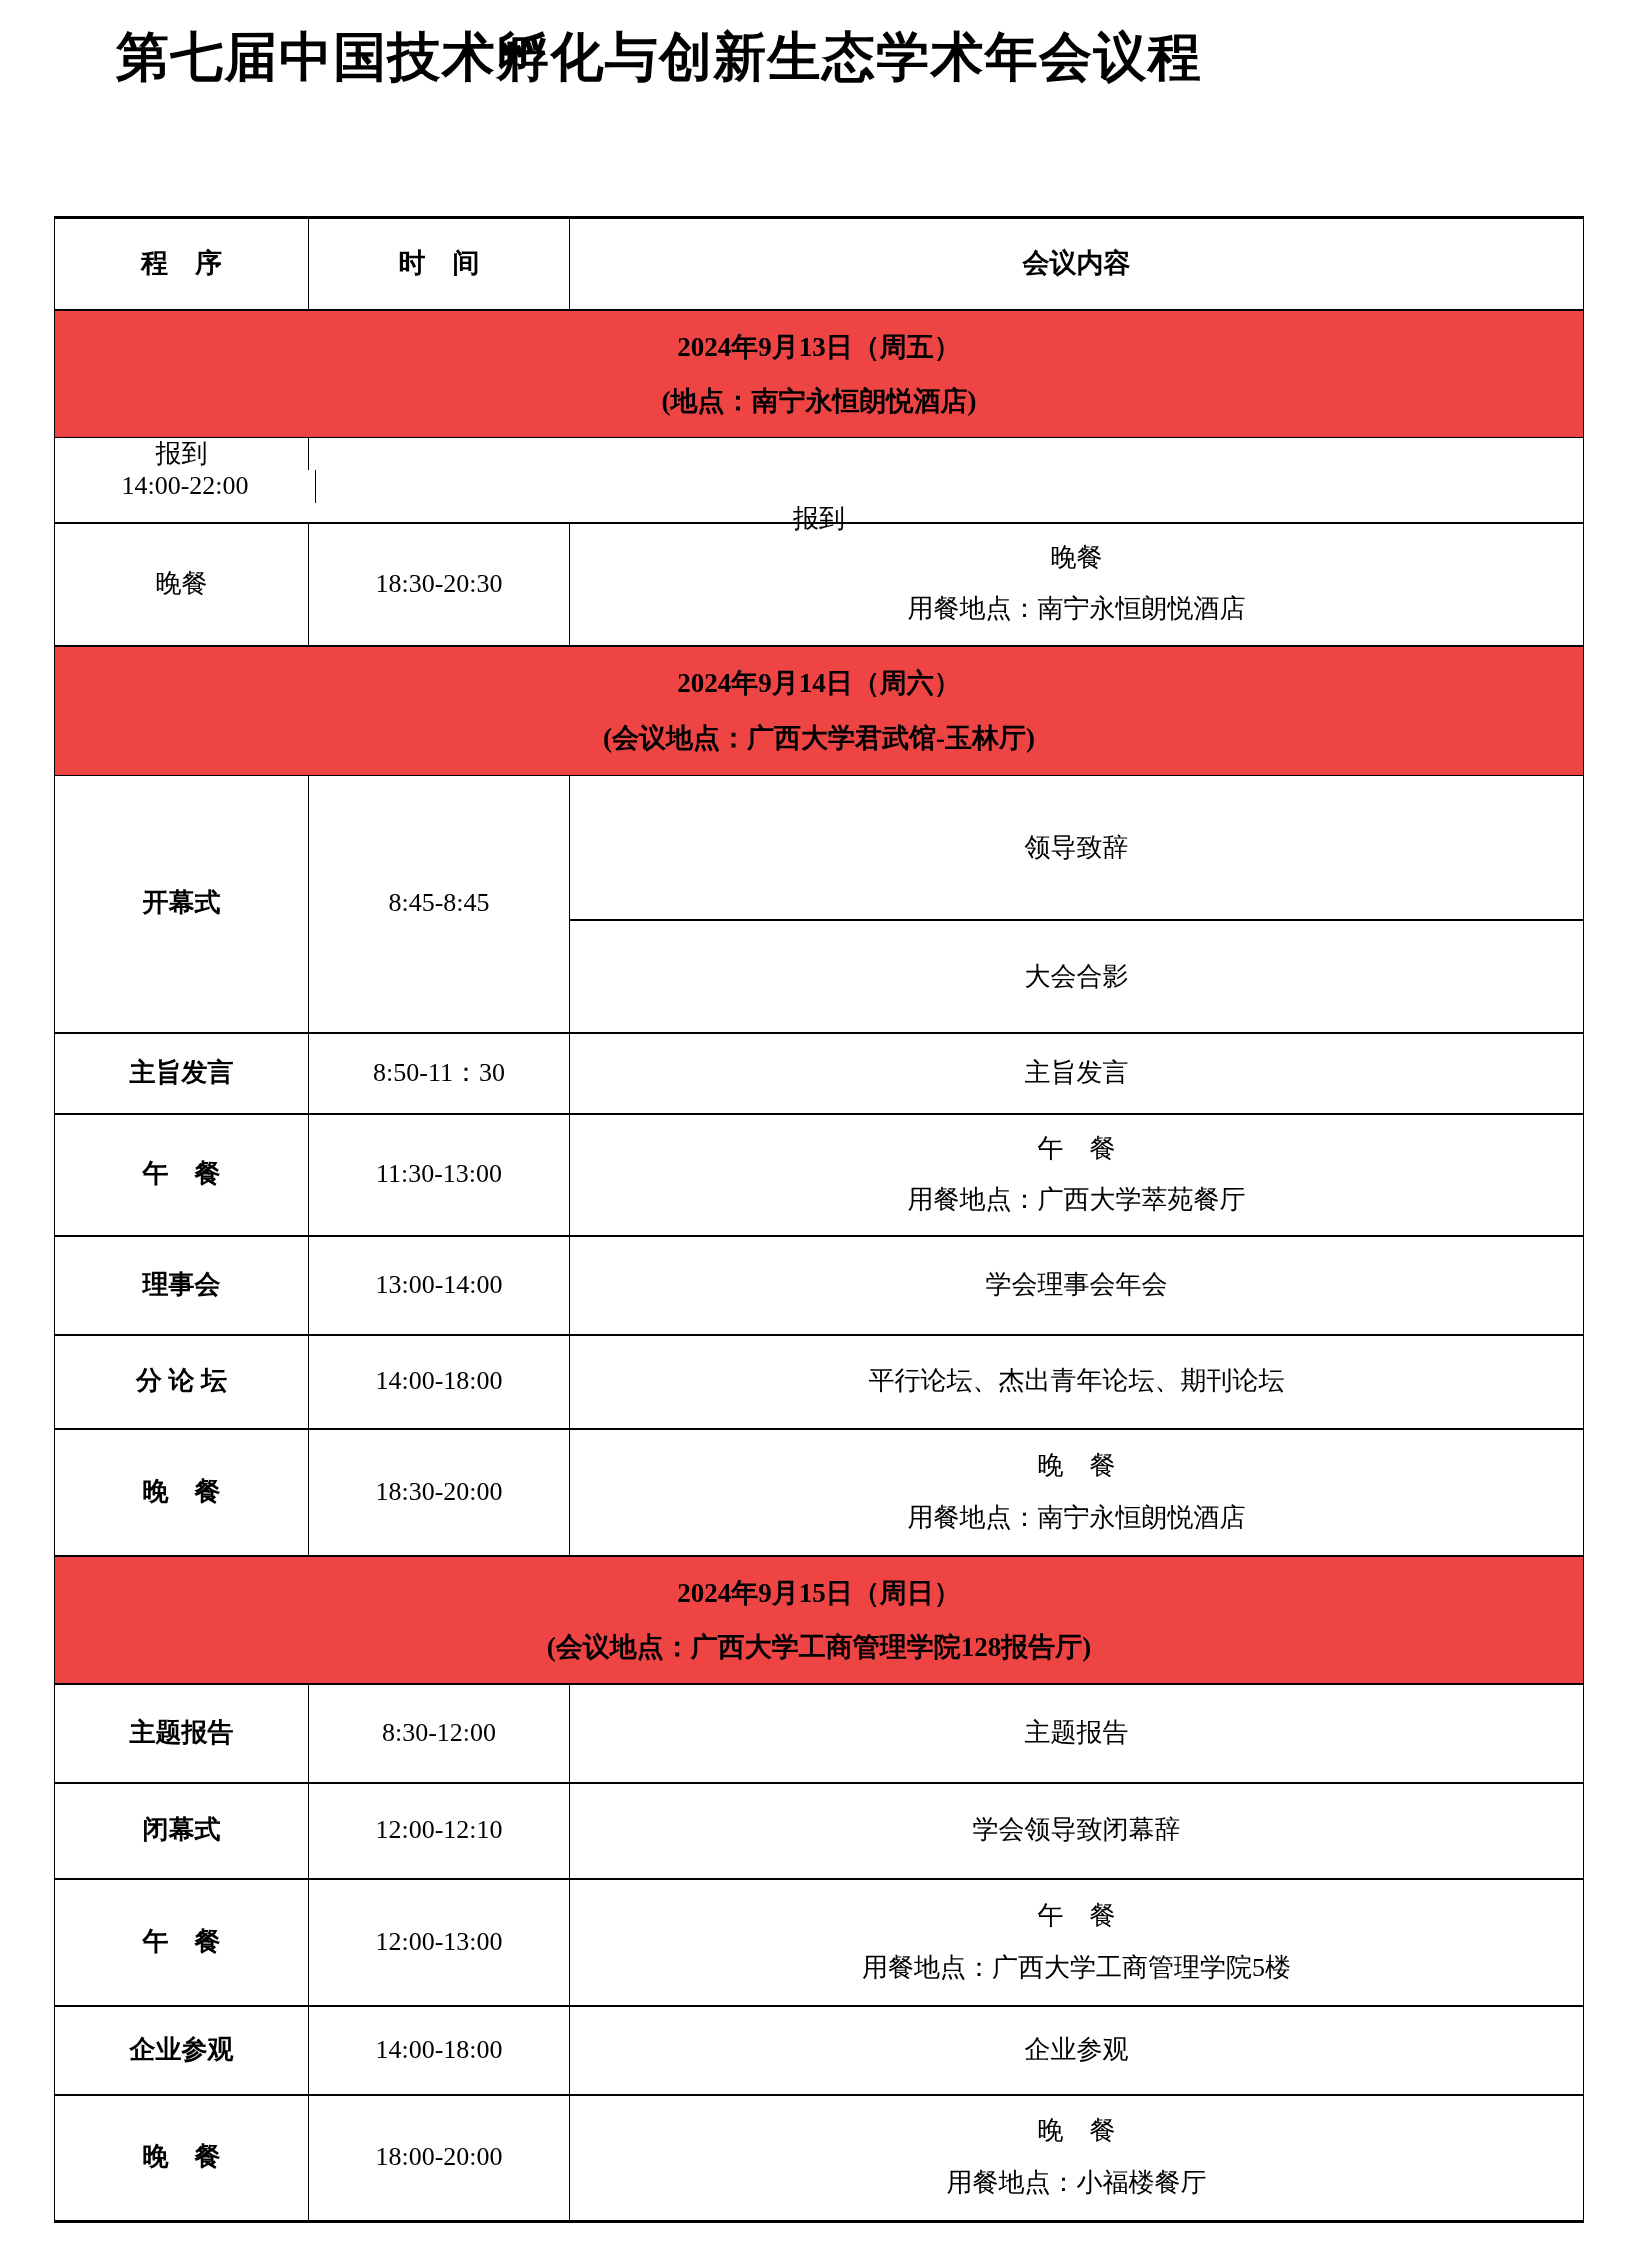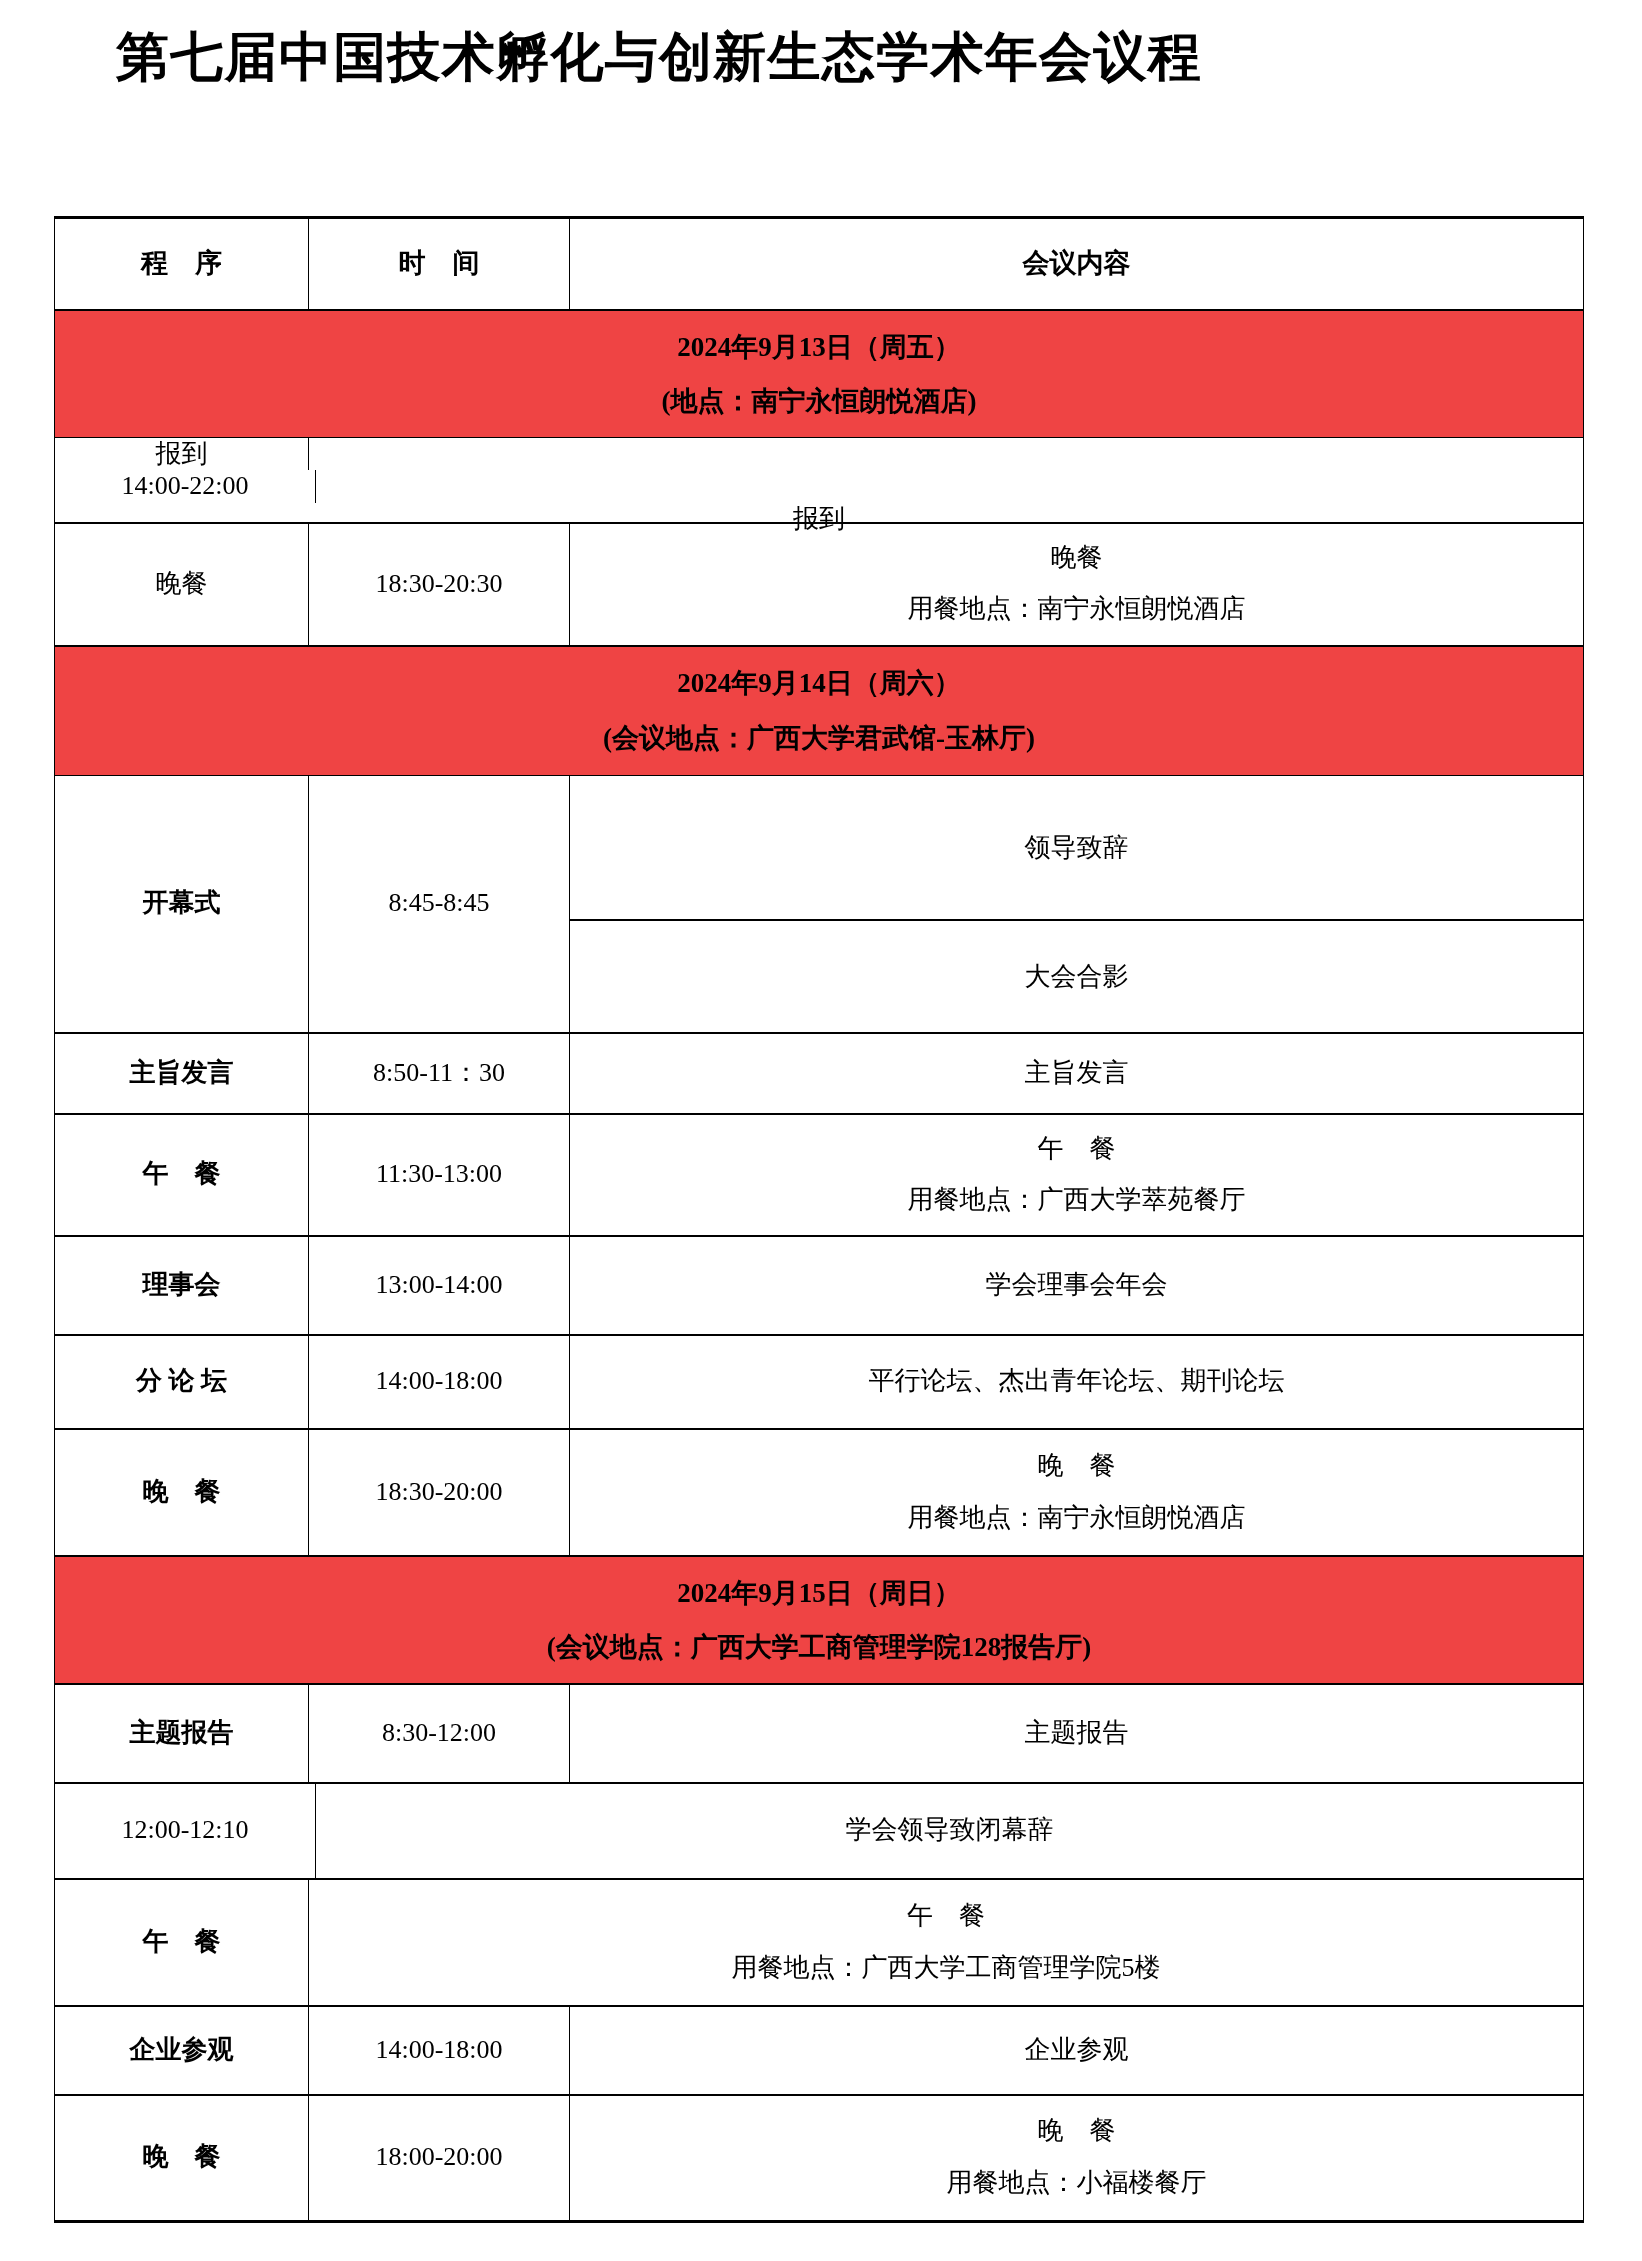"闭幕式" div.cell { html: none -> <div>闭幕式</div> }
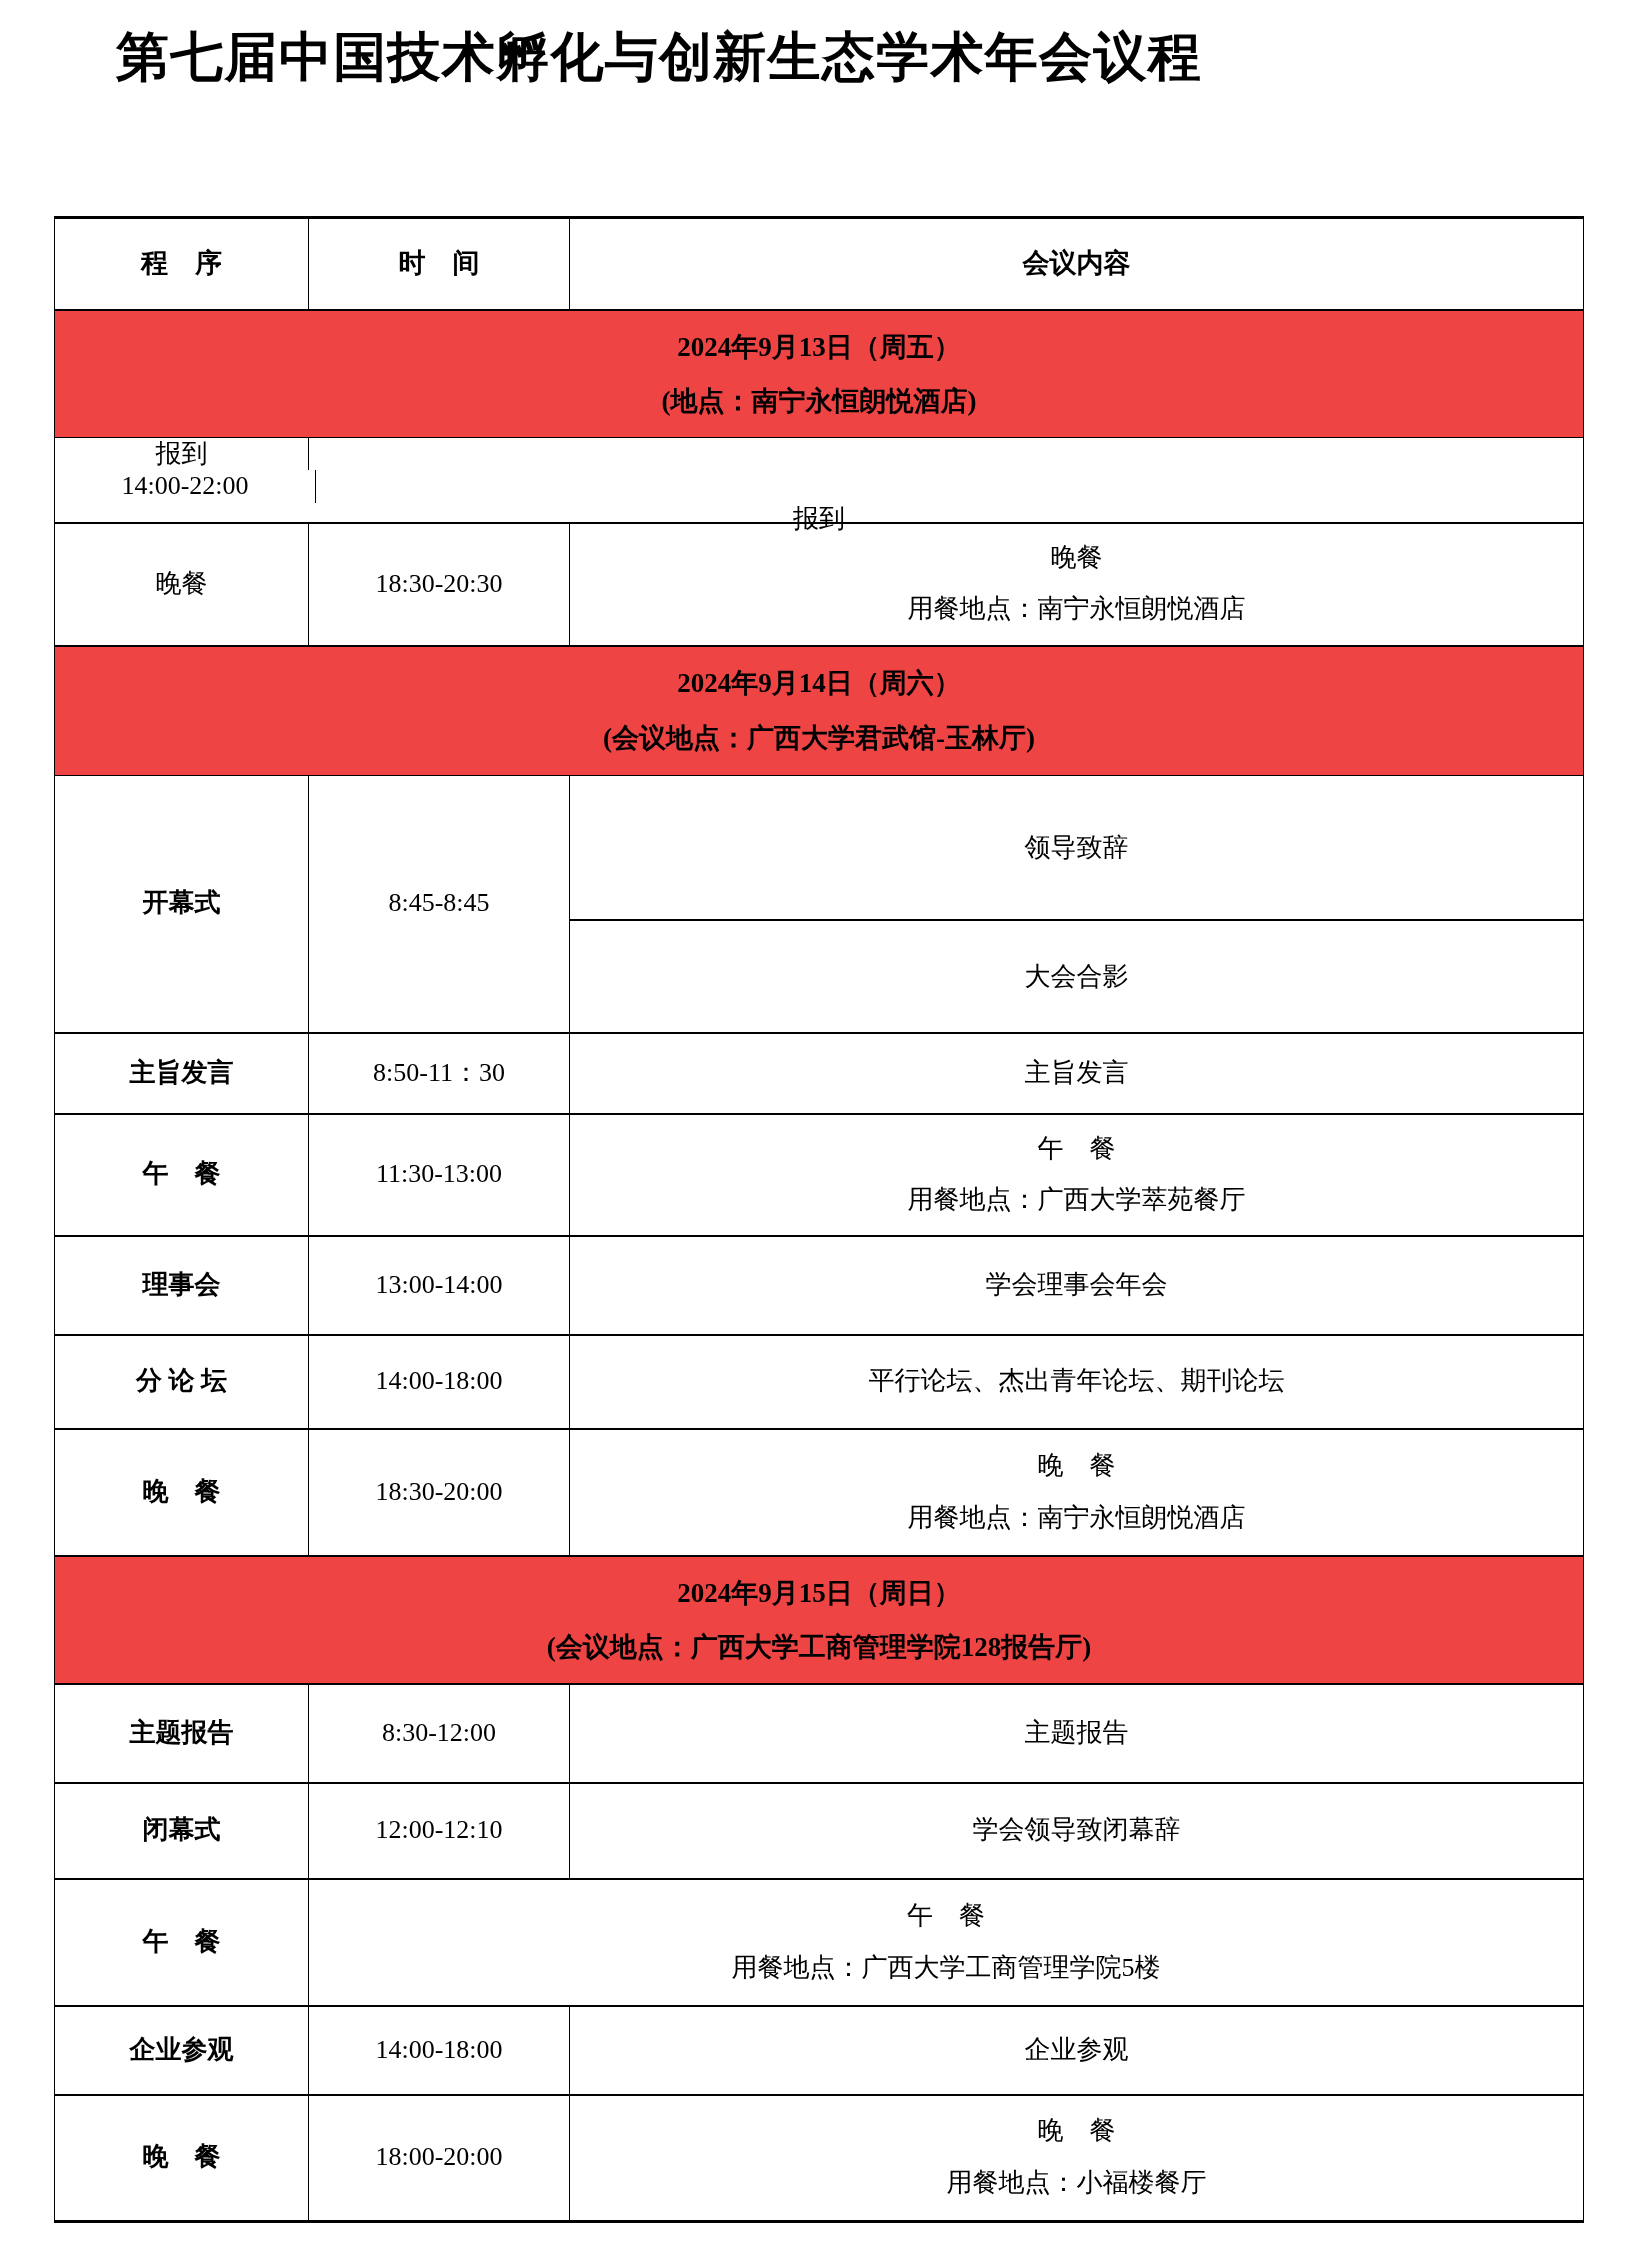"12:00-13:00" div.cell { html: none -> <div>12:00-13:00</div> }
